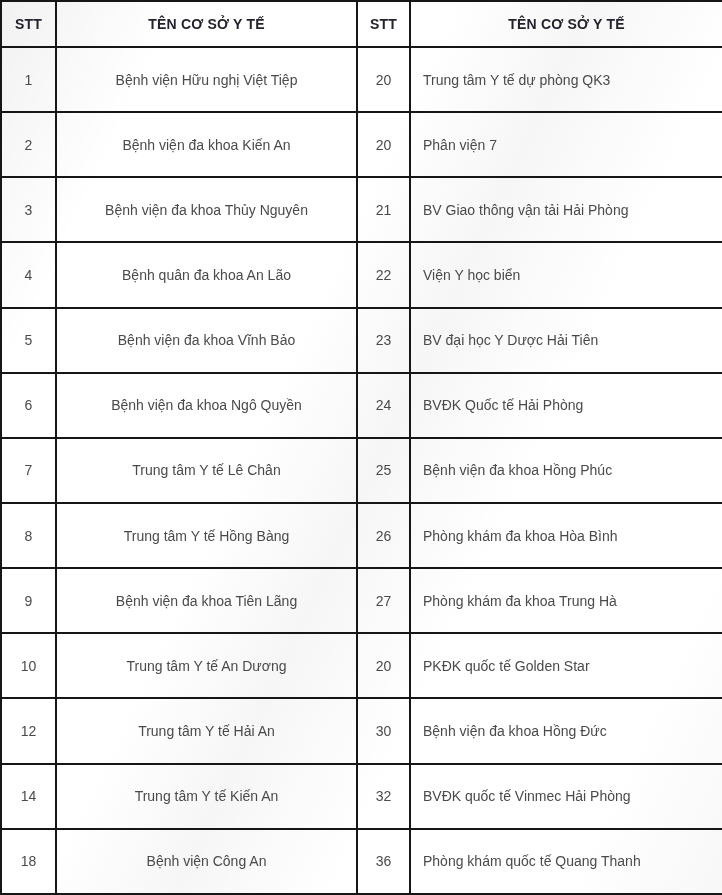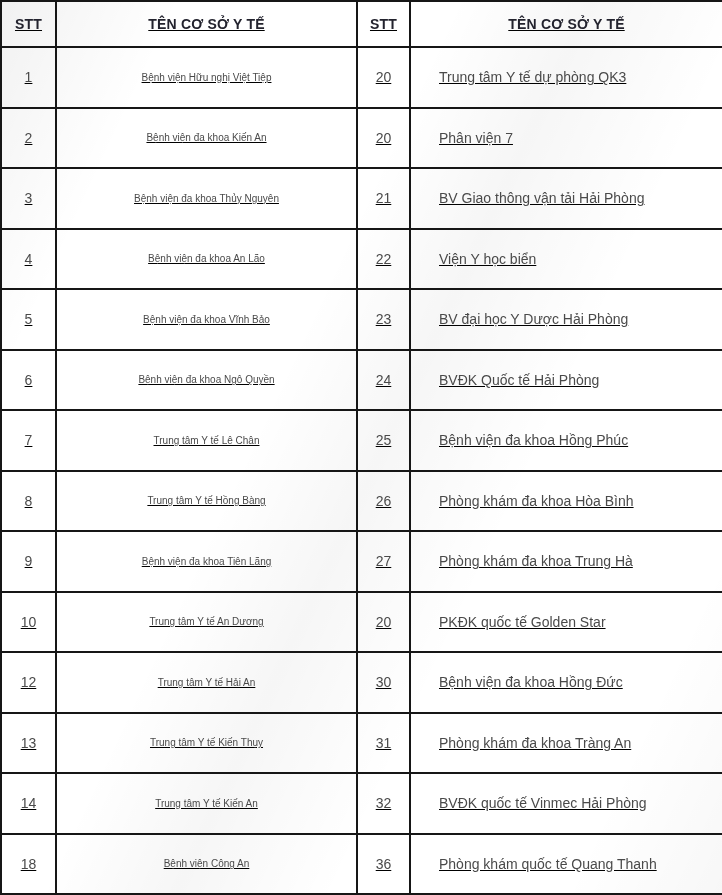"STT" .page { text-decoration: underline -> none }
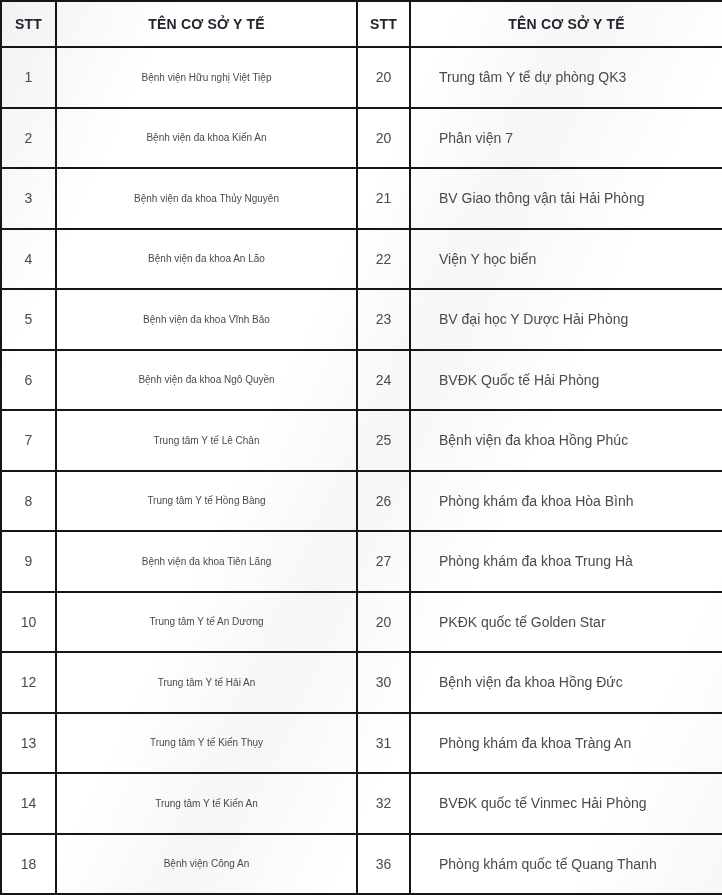"Bệnh viện Hữu nghị Việt" td.name-left { font-size: 10px -> 14px }
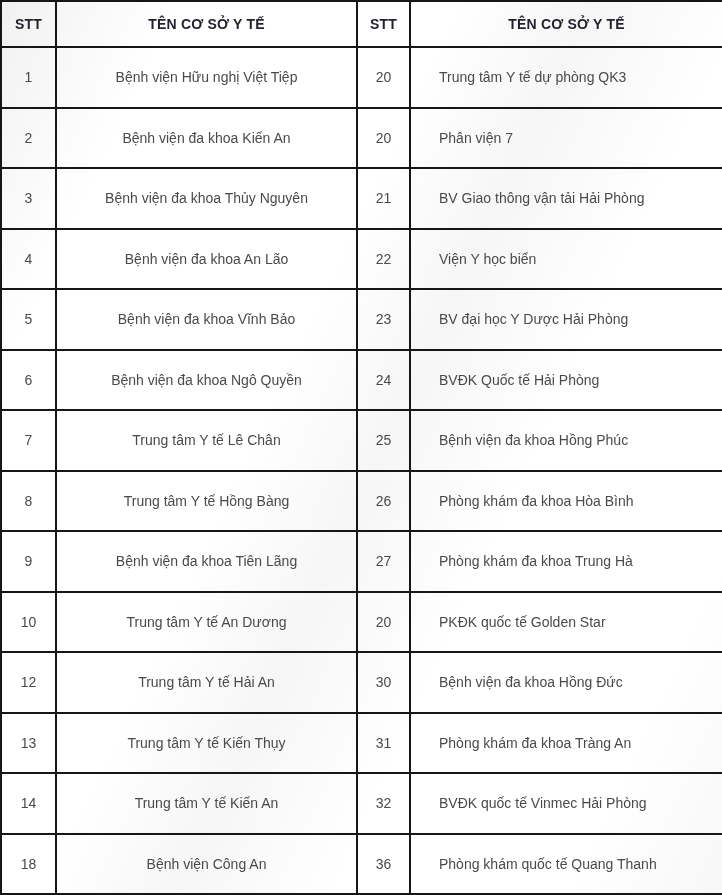"Trung tâm Y tế dự" td.name-right { padding-left: 28px -> 12px }
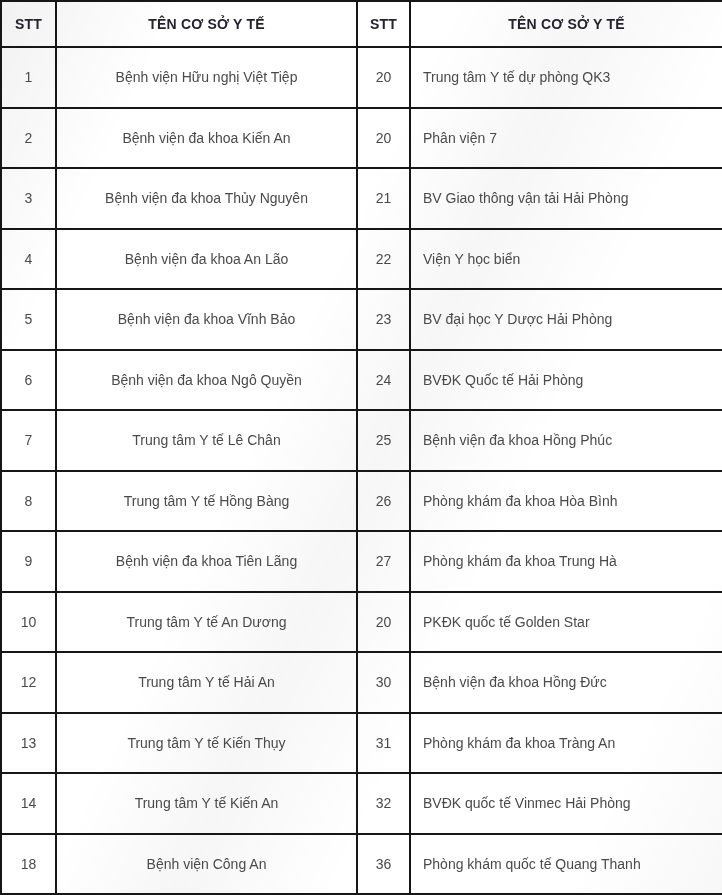"Bệnh viện đa khoa An" td.name-left { text: viện -> quân }
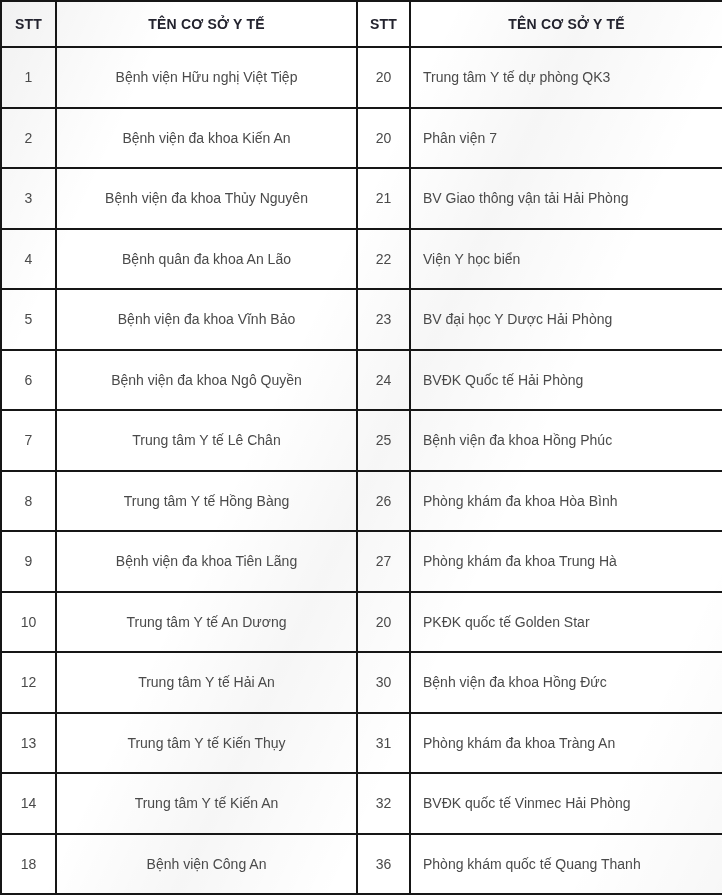"BV đại học Y Dược" td.name-right { text: Phòng -> Tiên }
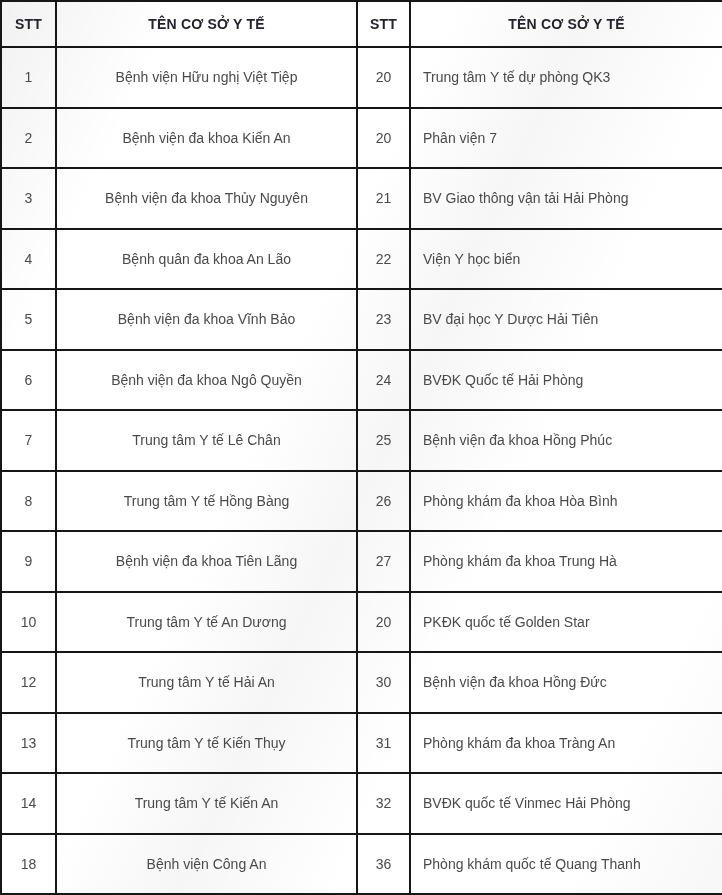"13" tr { html: <tr> <td>13</td> <td>Trung tâm Y tế Kiến Thụy</td> <td>31</td> <td>Phòng khám đa khoa Tràng An</td> </tr> -> none }
